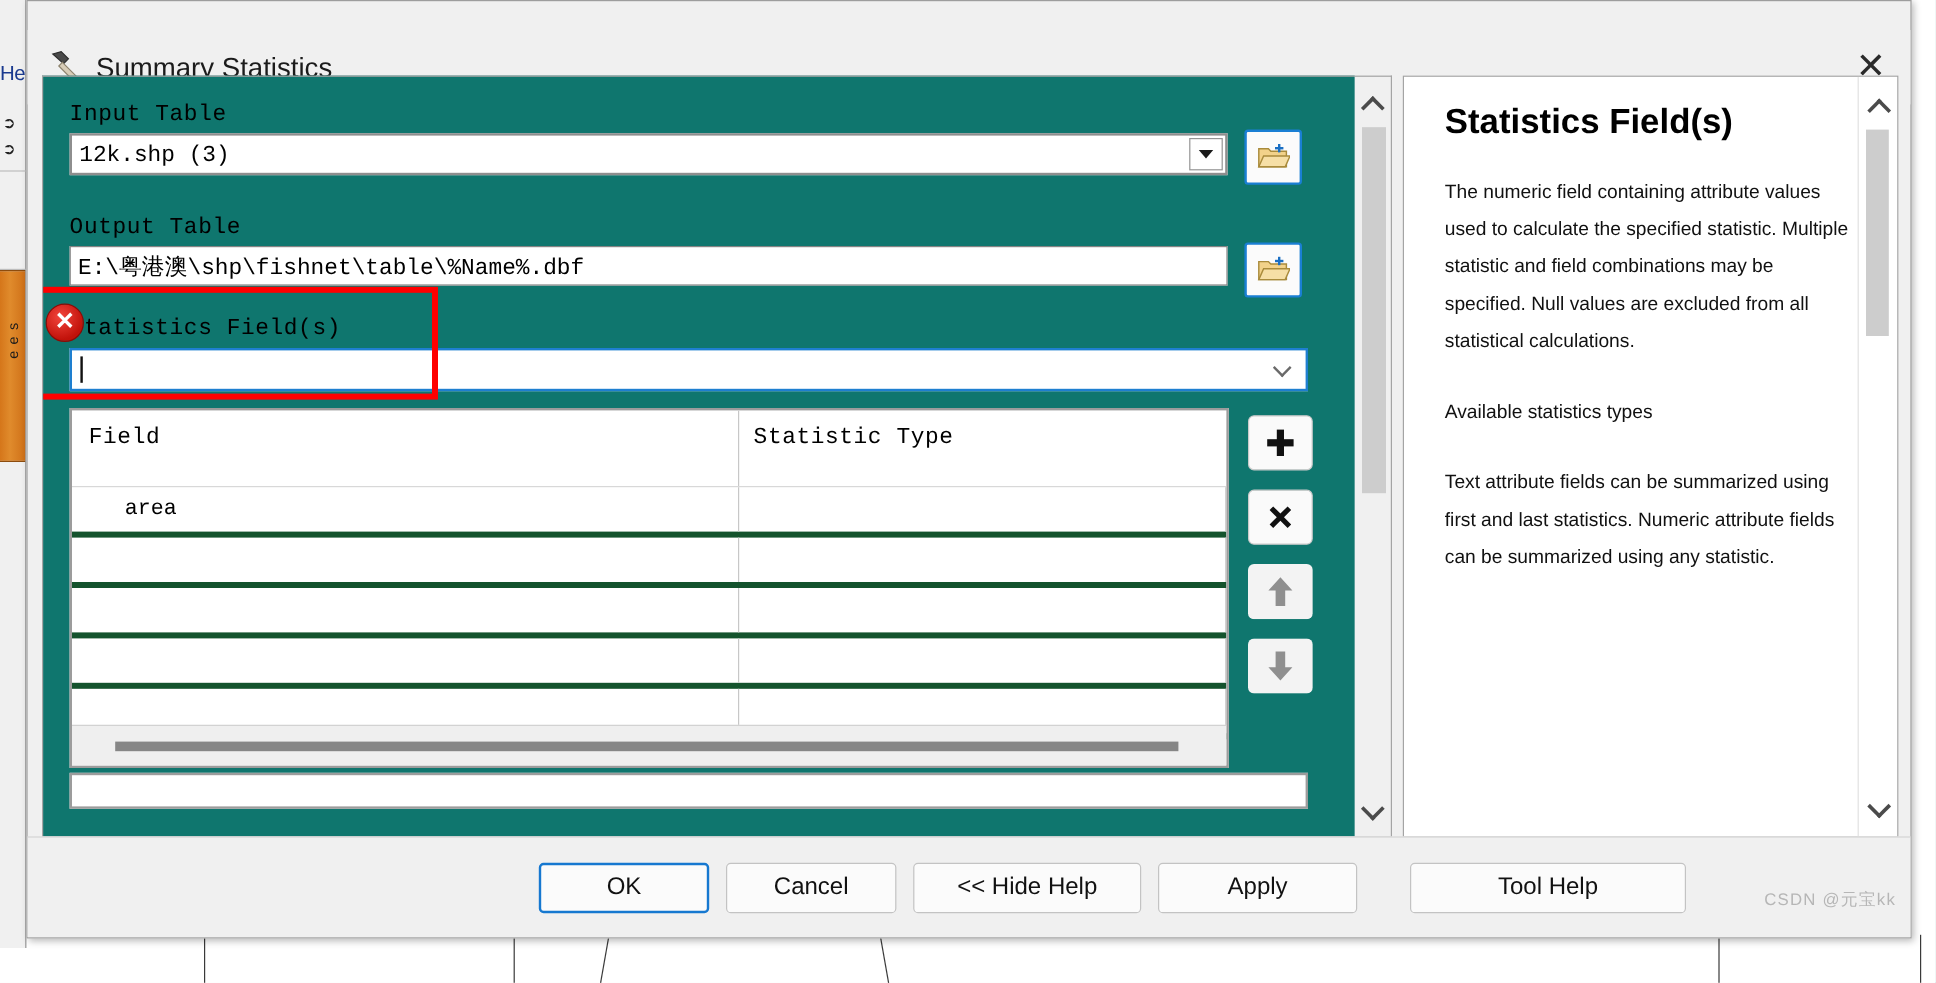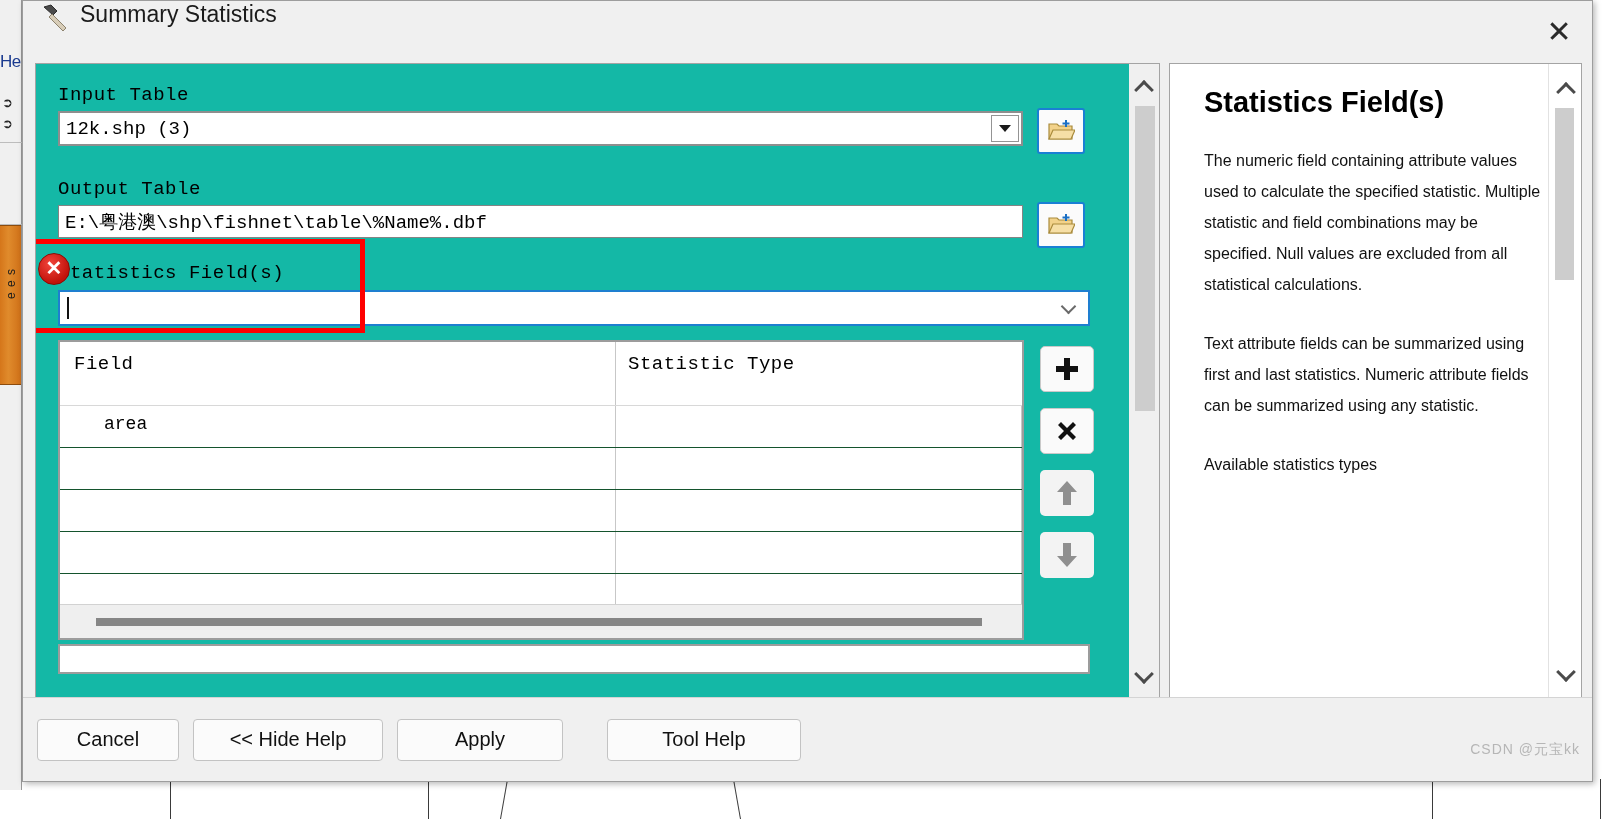"Summary Statistics" .titlebar { align-items: none -> center; margin-top: none -> 24px }
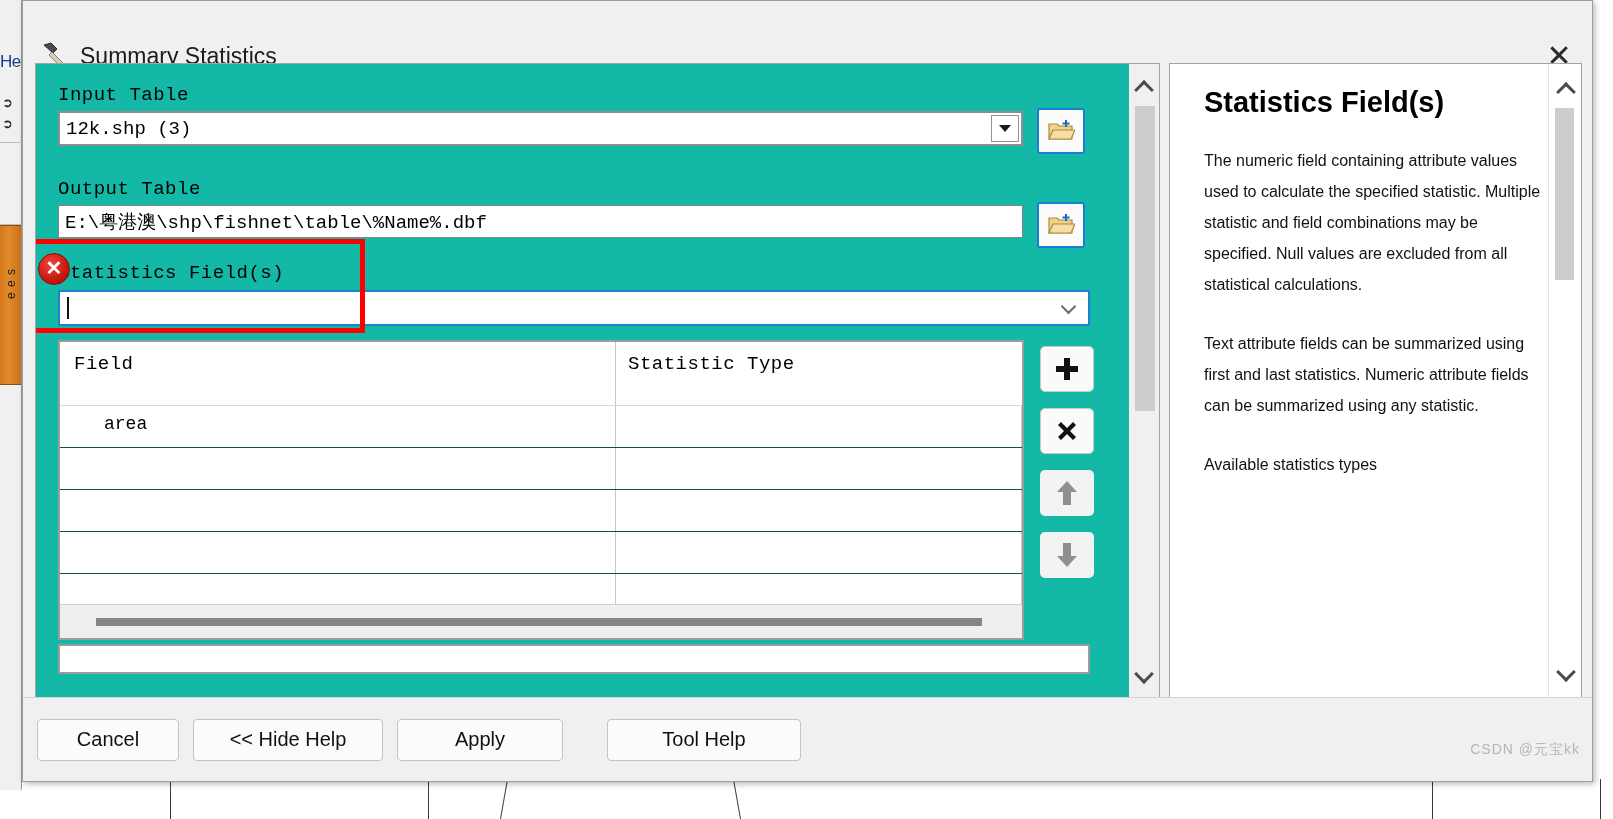"Input Table" .params-panel { background: #14b8a6 -> #0f766e }
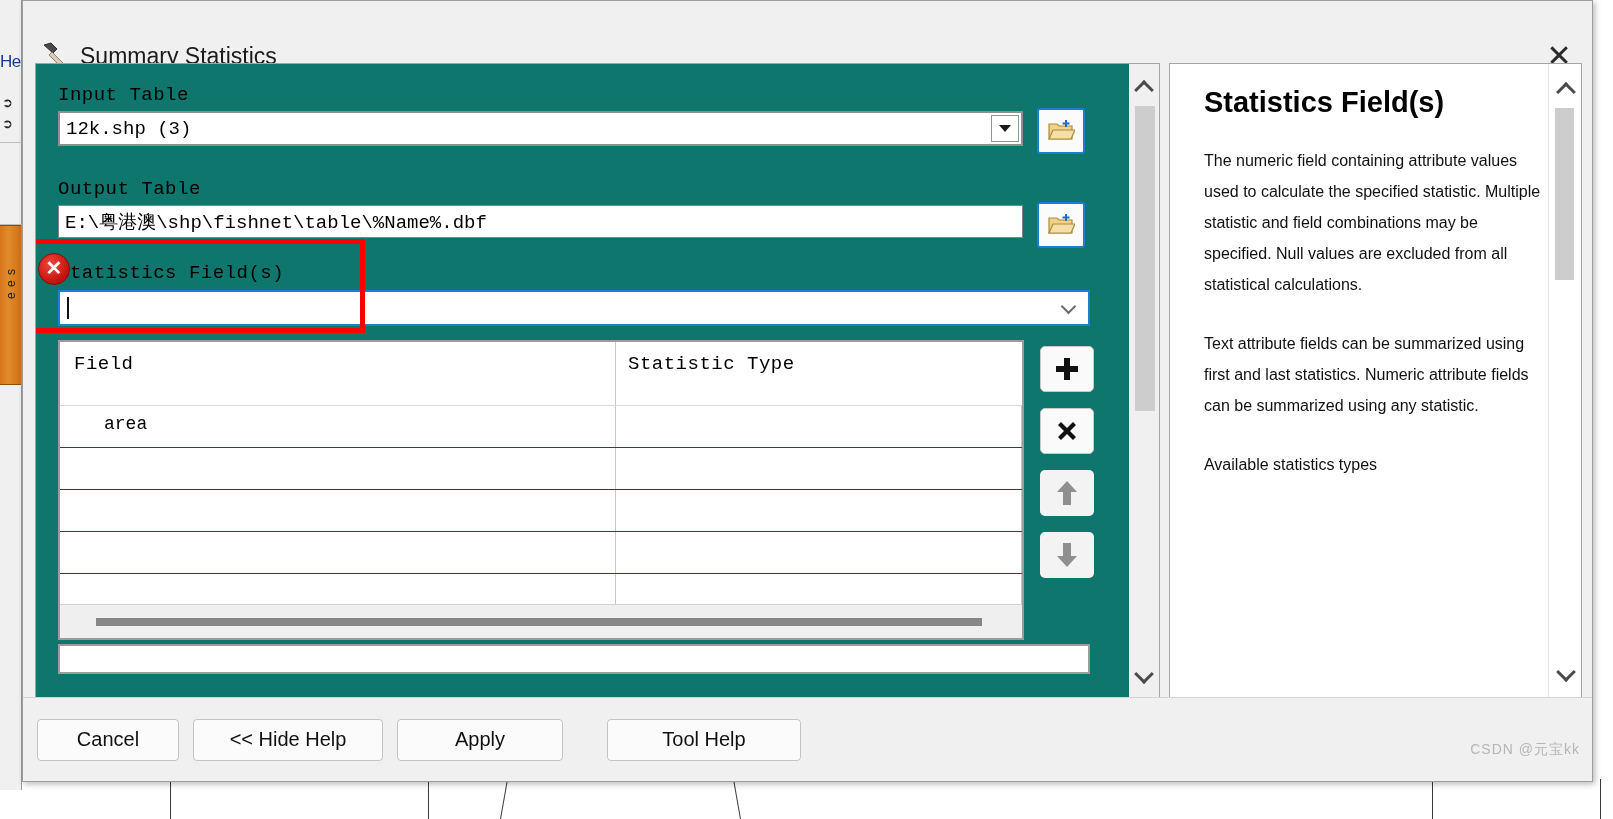"Text attribute fields can be" p.help-p { order: before "Available statistics types" -> after "Available statistics types" }
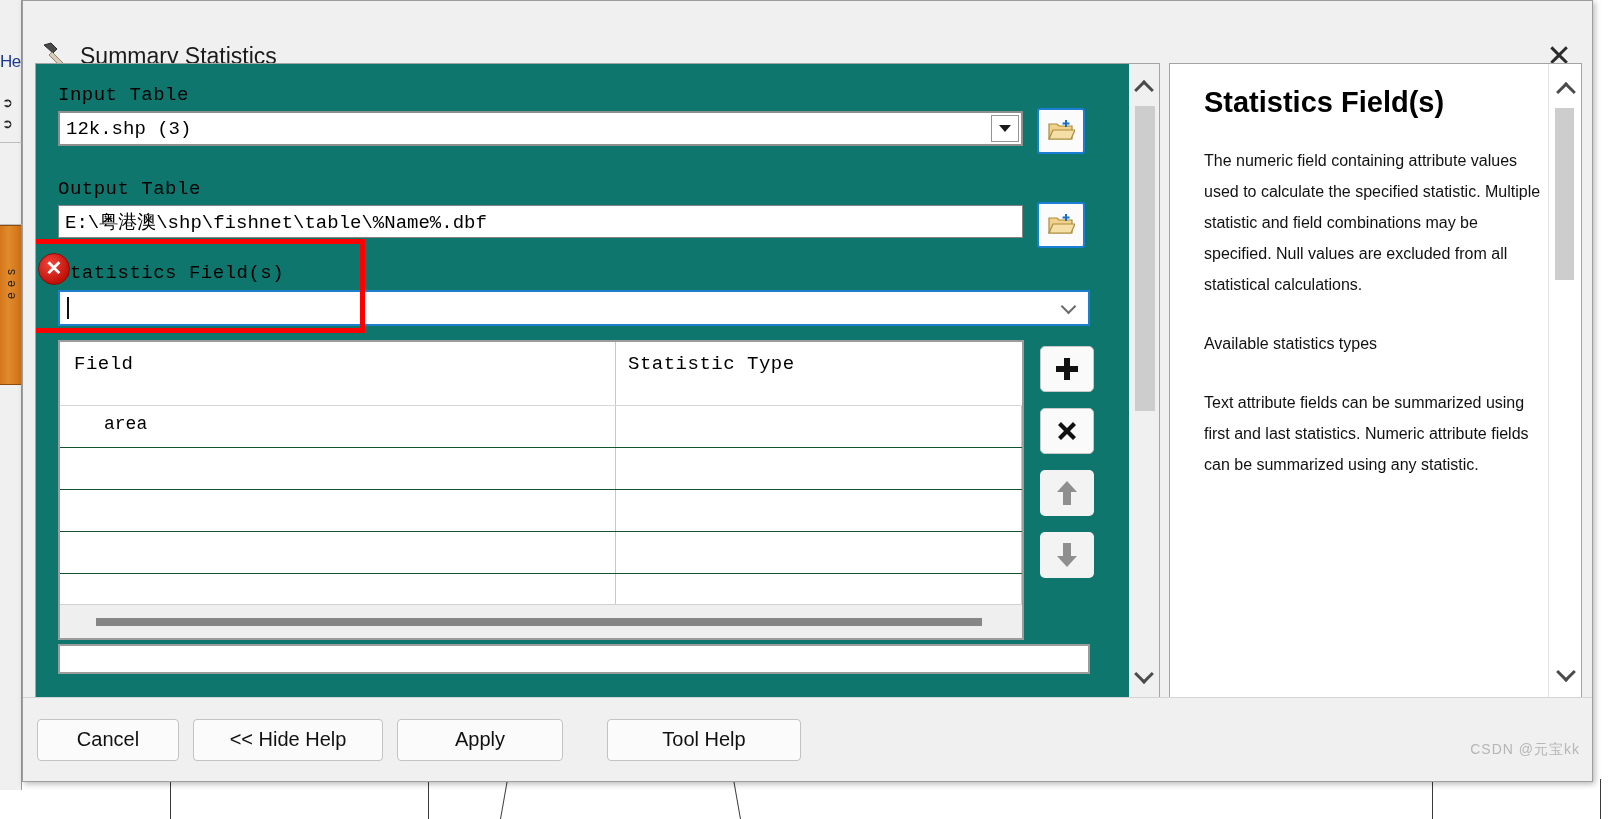"area" .grid-body-row { border-bottom: 1px solid #14532d -> 5px solid #14532d }
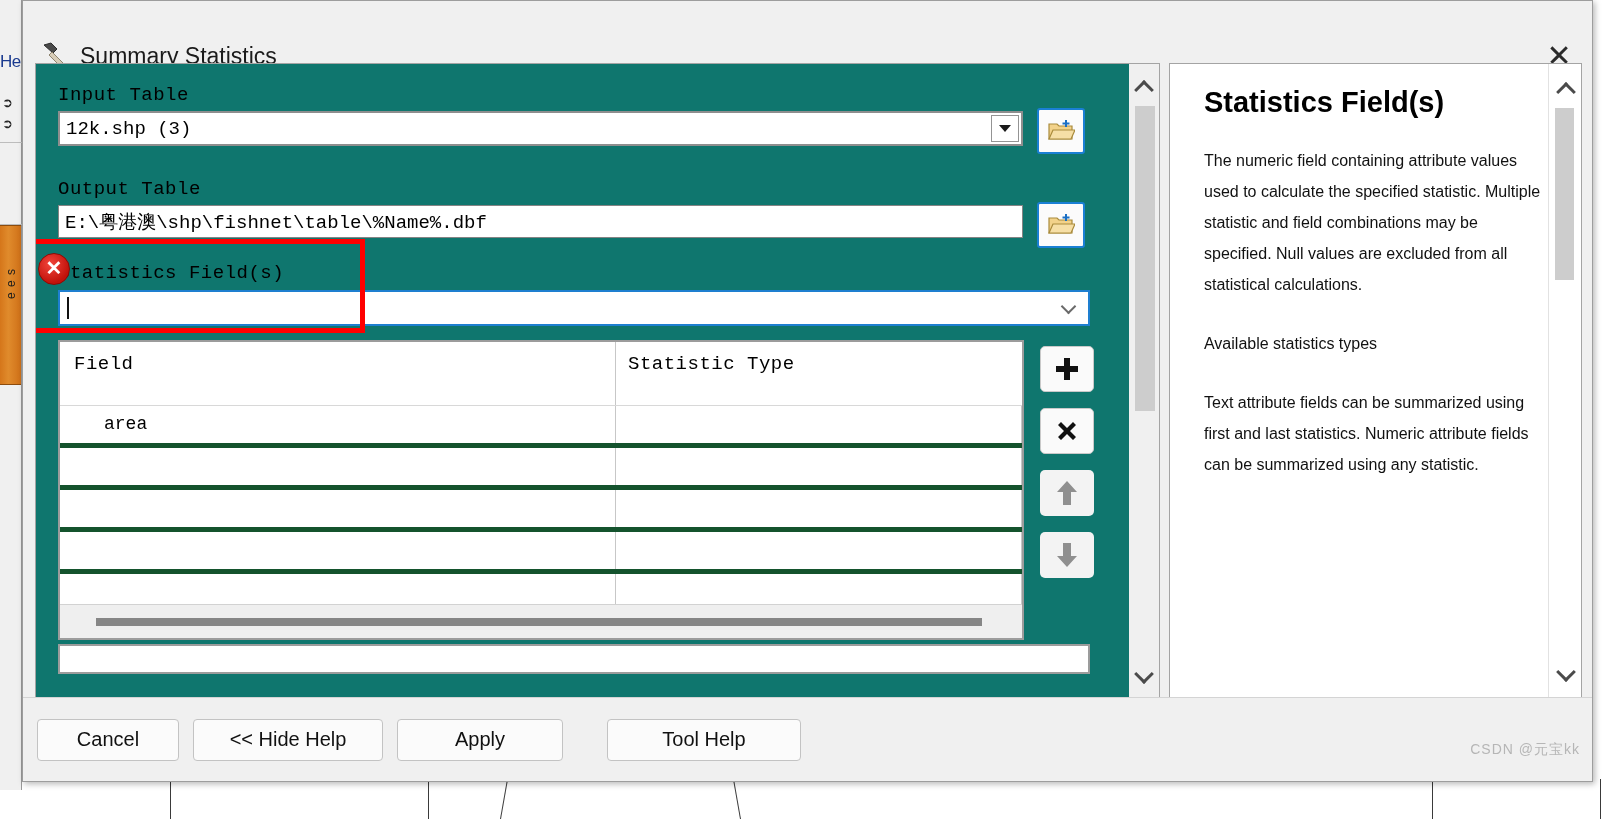"OK" div.btn { html: none -> <div>OK</div> }
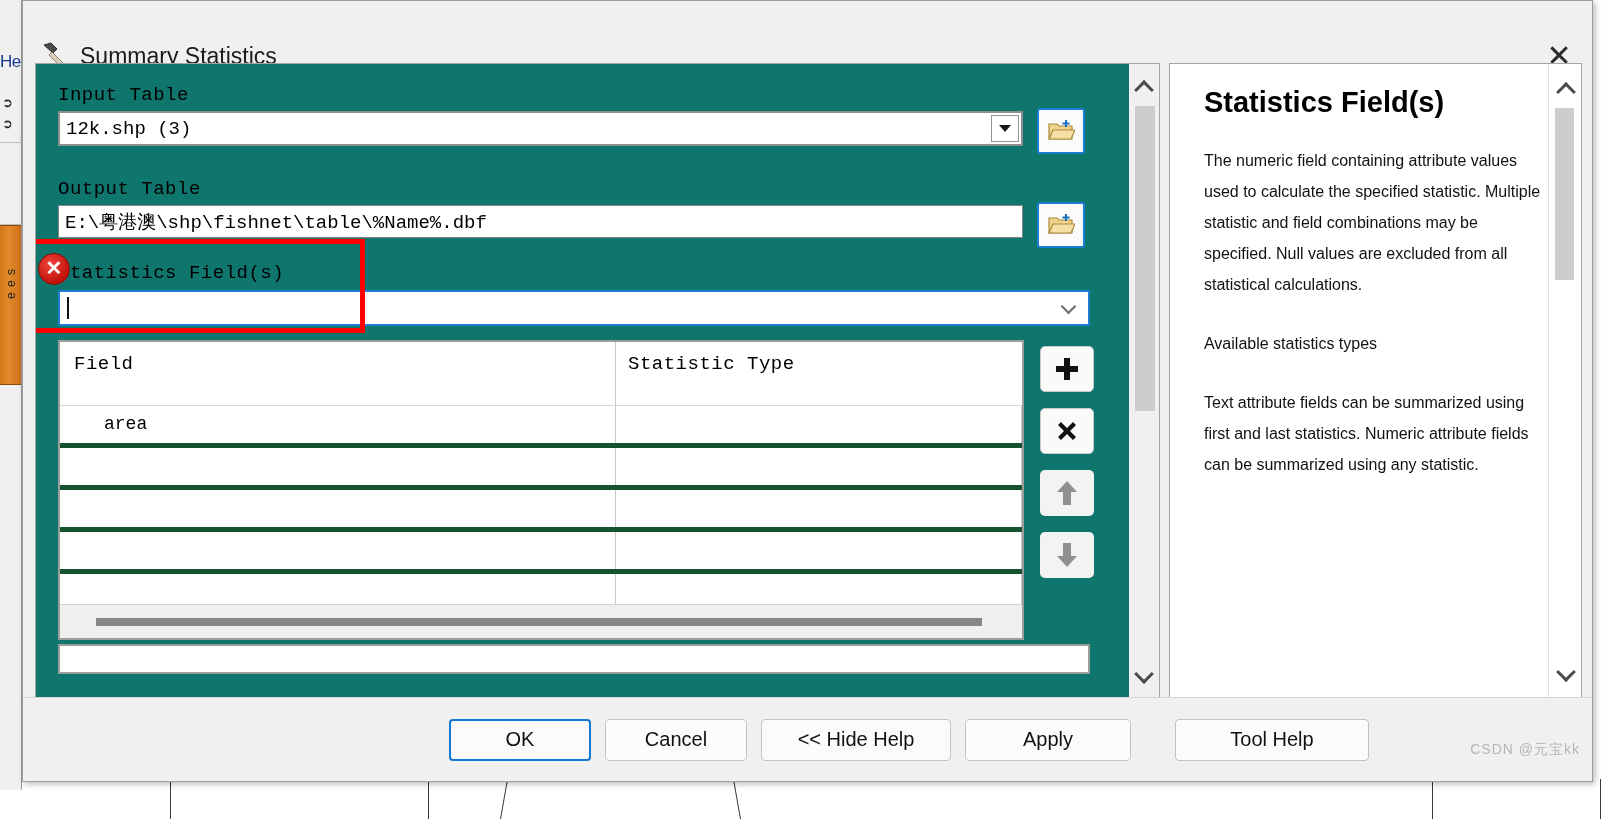"Tool Help" #btn-toolhelp { width: 194px -> 230px }
